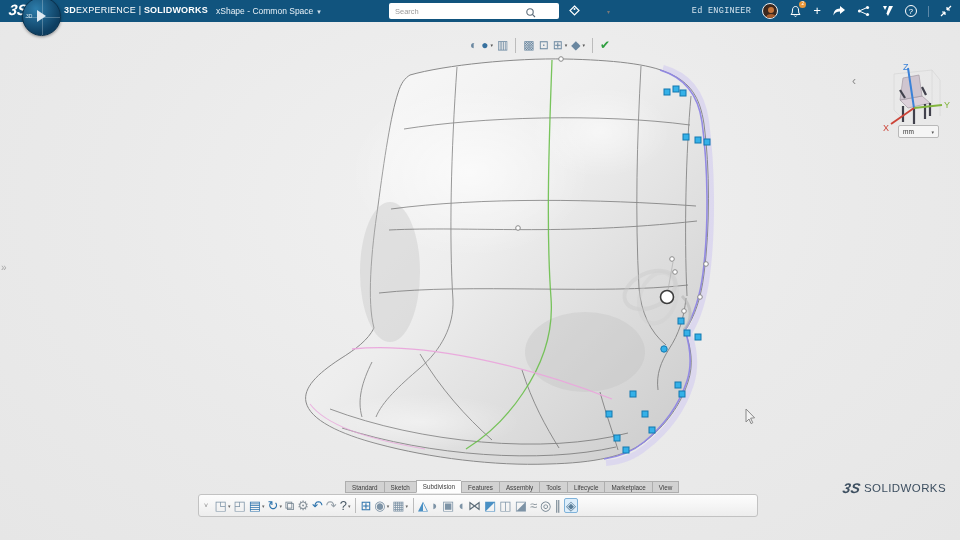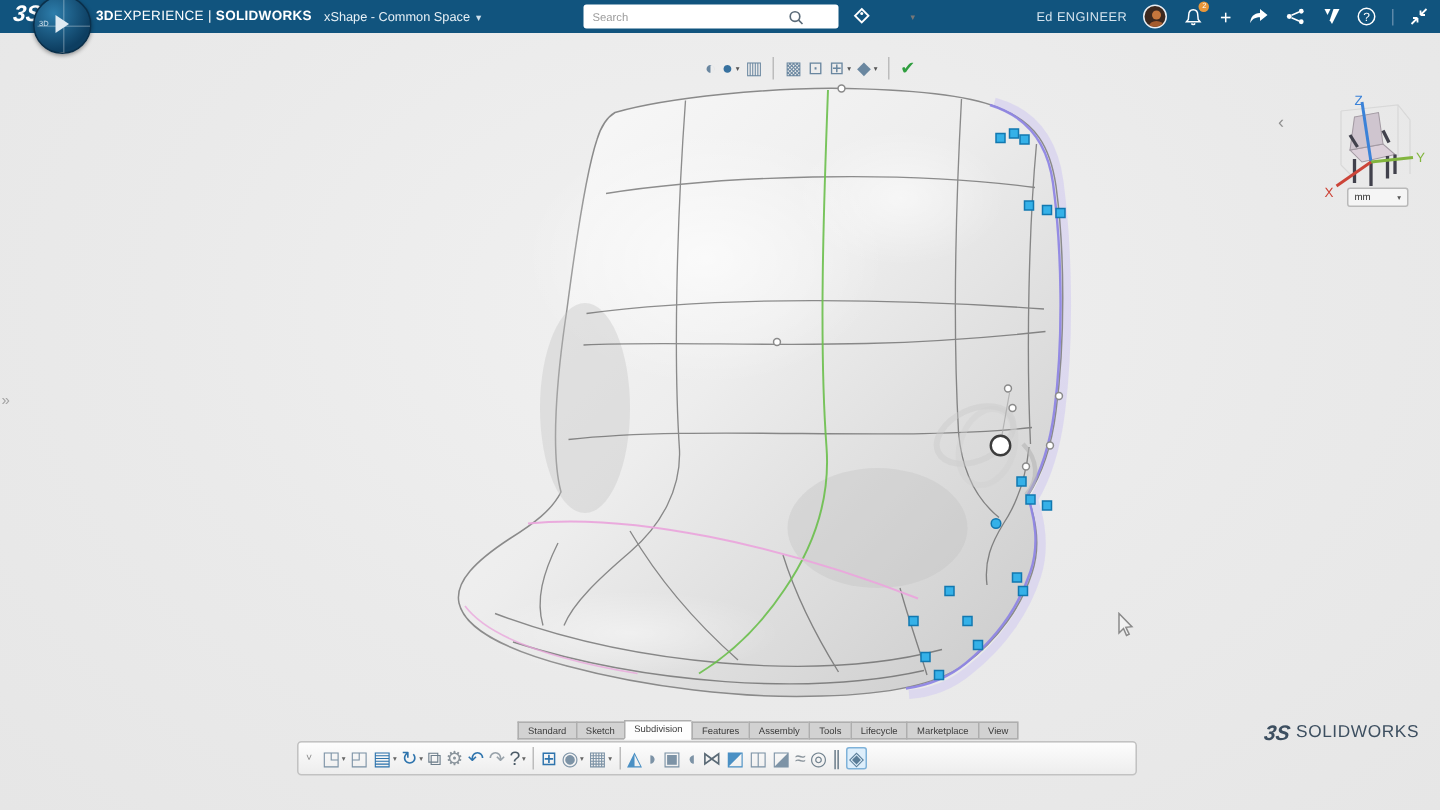"Ed ENGINEER" .tr-cluster { font-family: none -> Liberation Mono, monospace }
